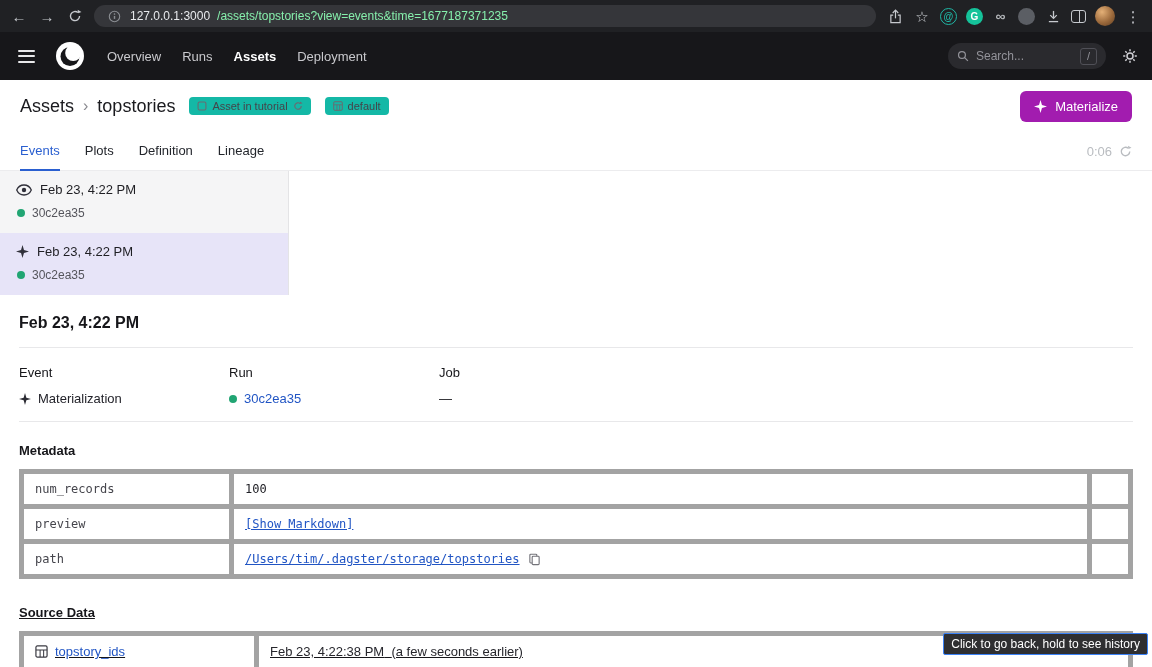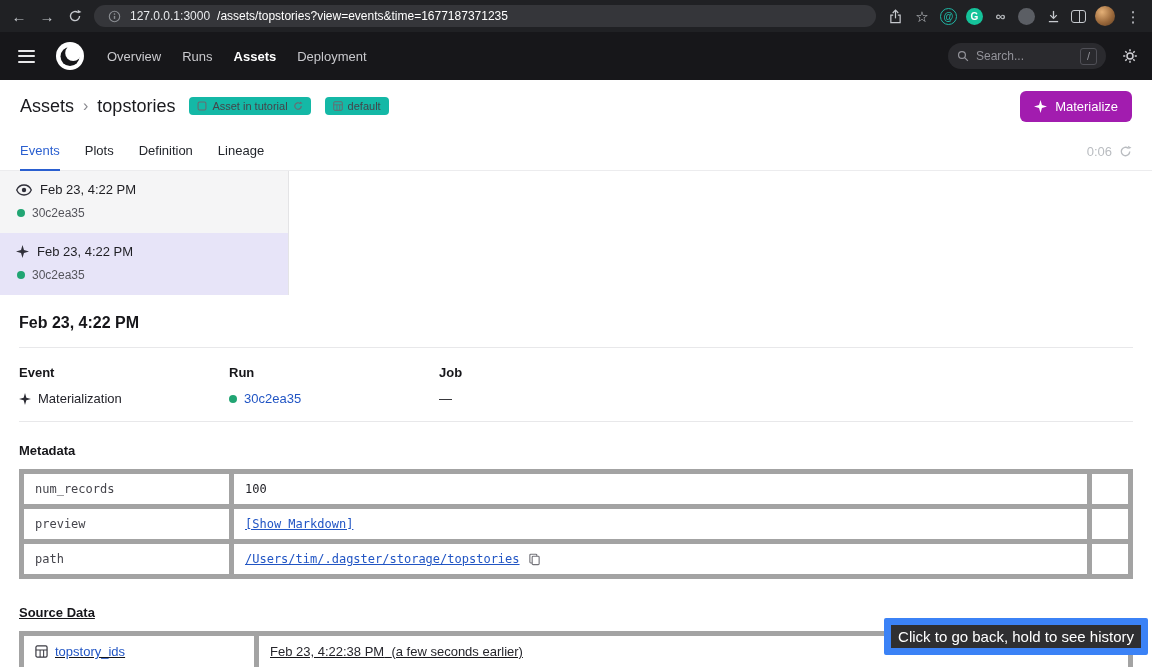"/assets/topstories?view=events&time=1677" .url-path { color: #ffffff -> #86efac }
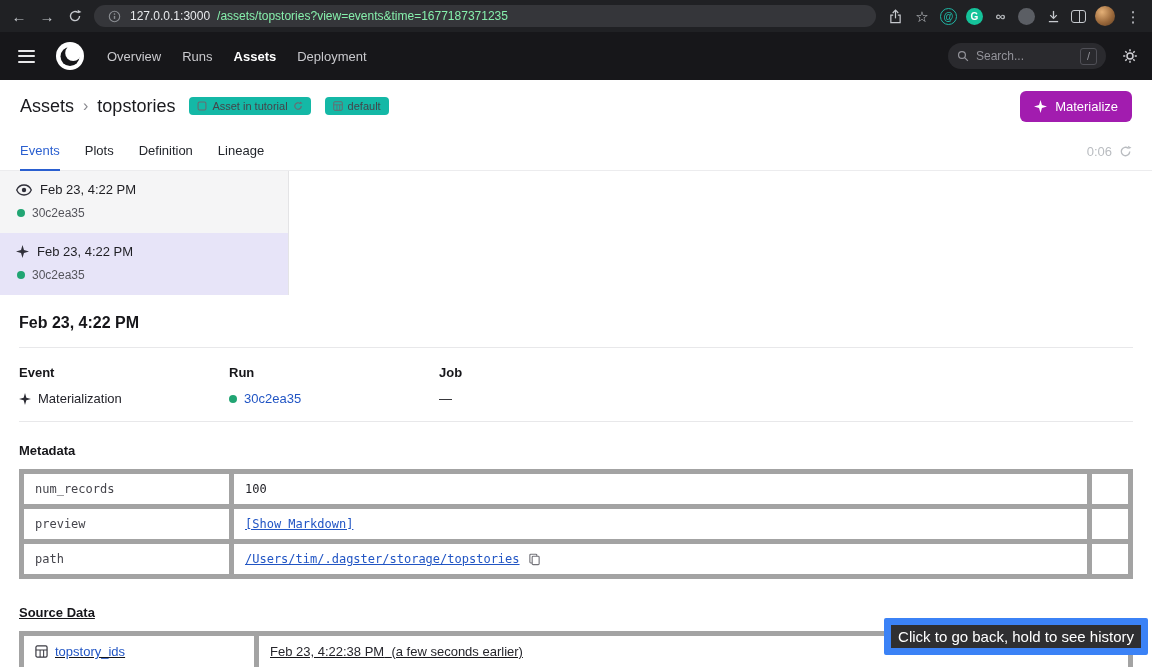"Event" .info-label { font-weight: 700 -> 400 }
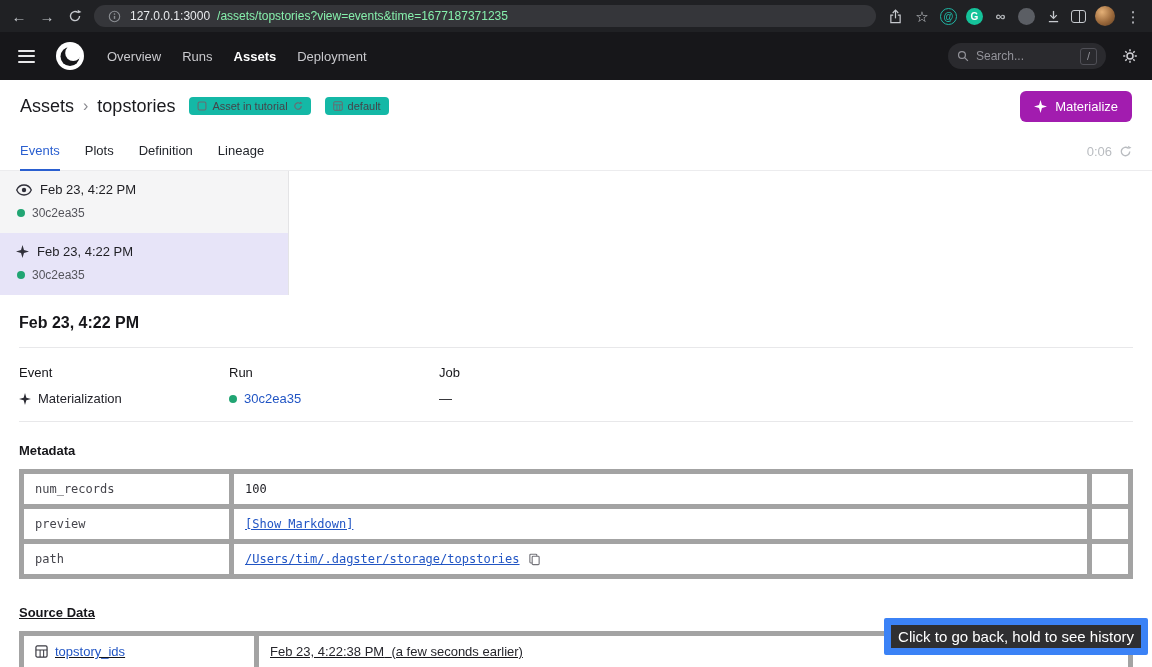"Click to go back, hold" .history-tooltip { border: 7px solid #3b82f6 -> 1px solid #3b82f6; font-size: 15px -> 12px }
